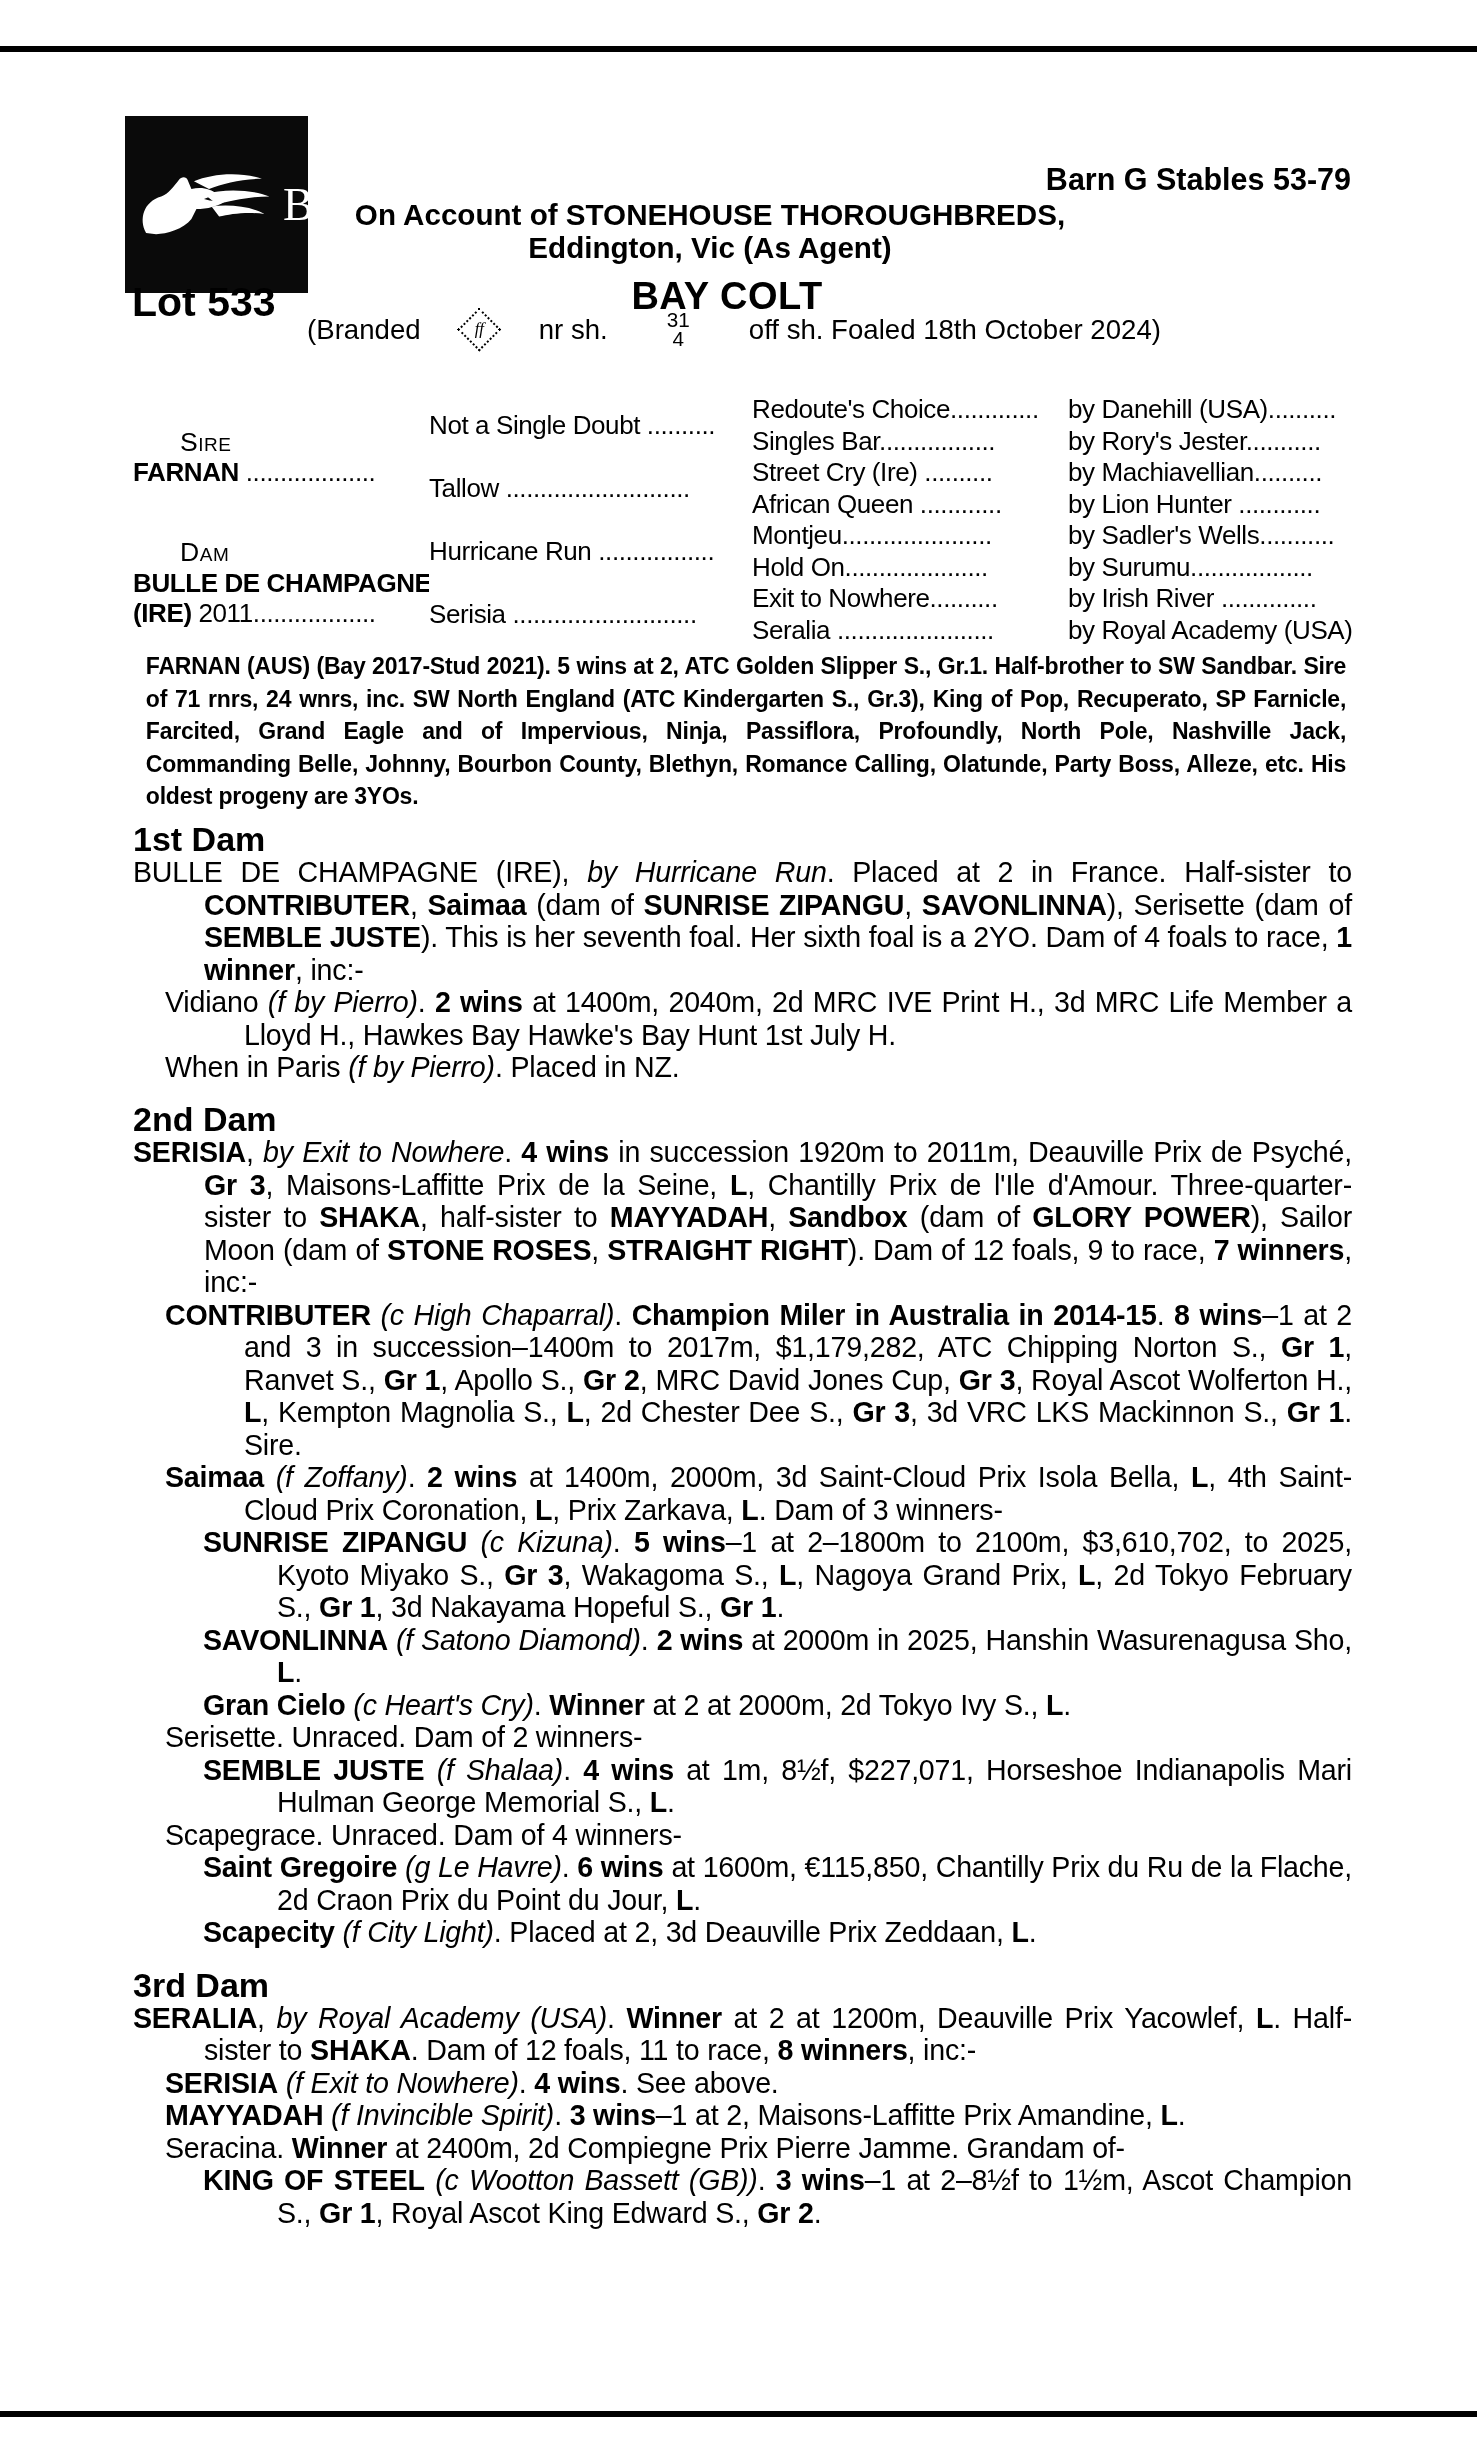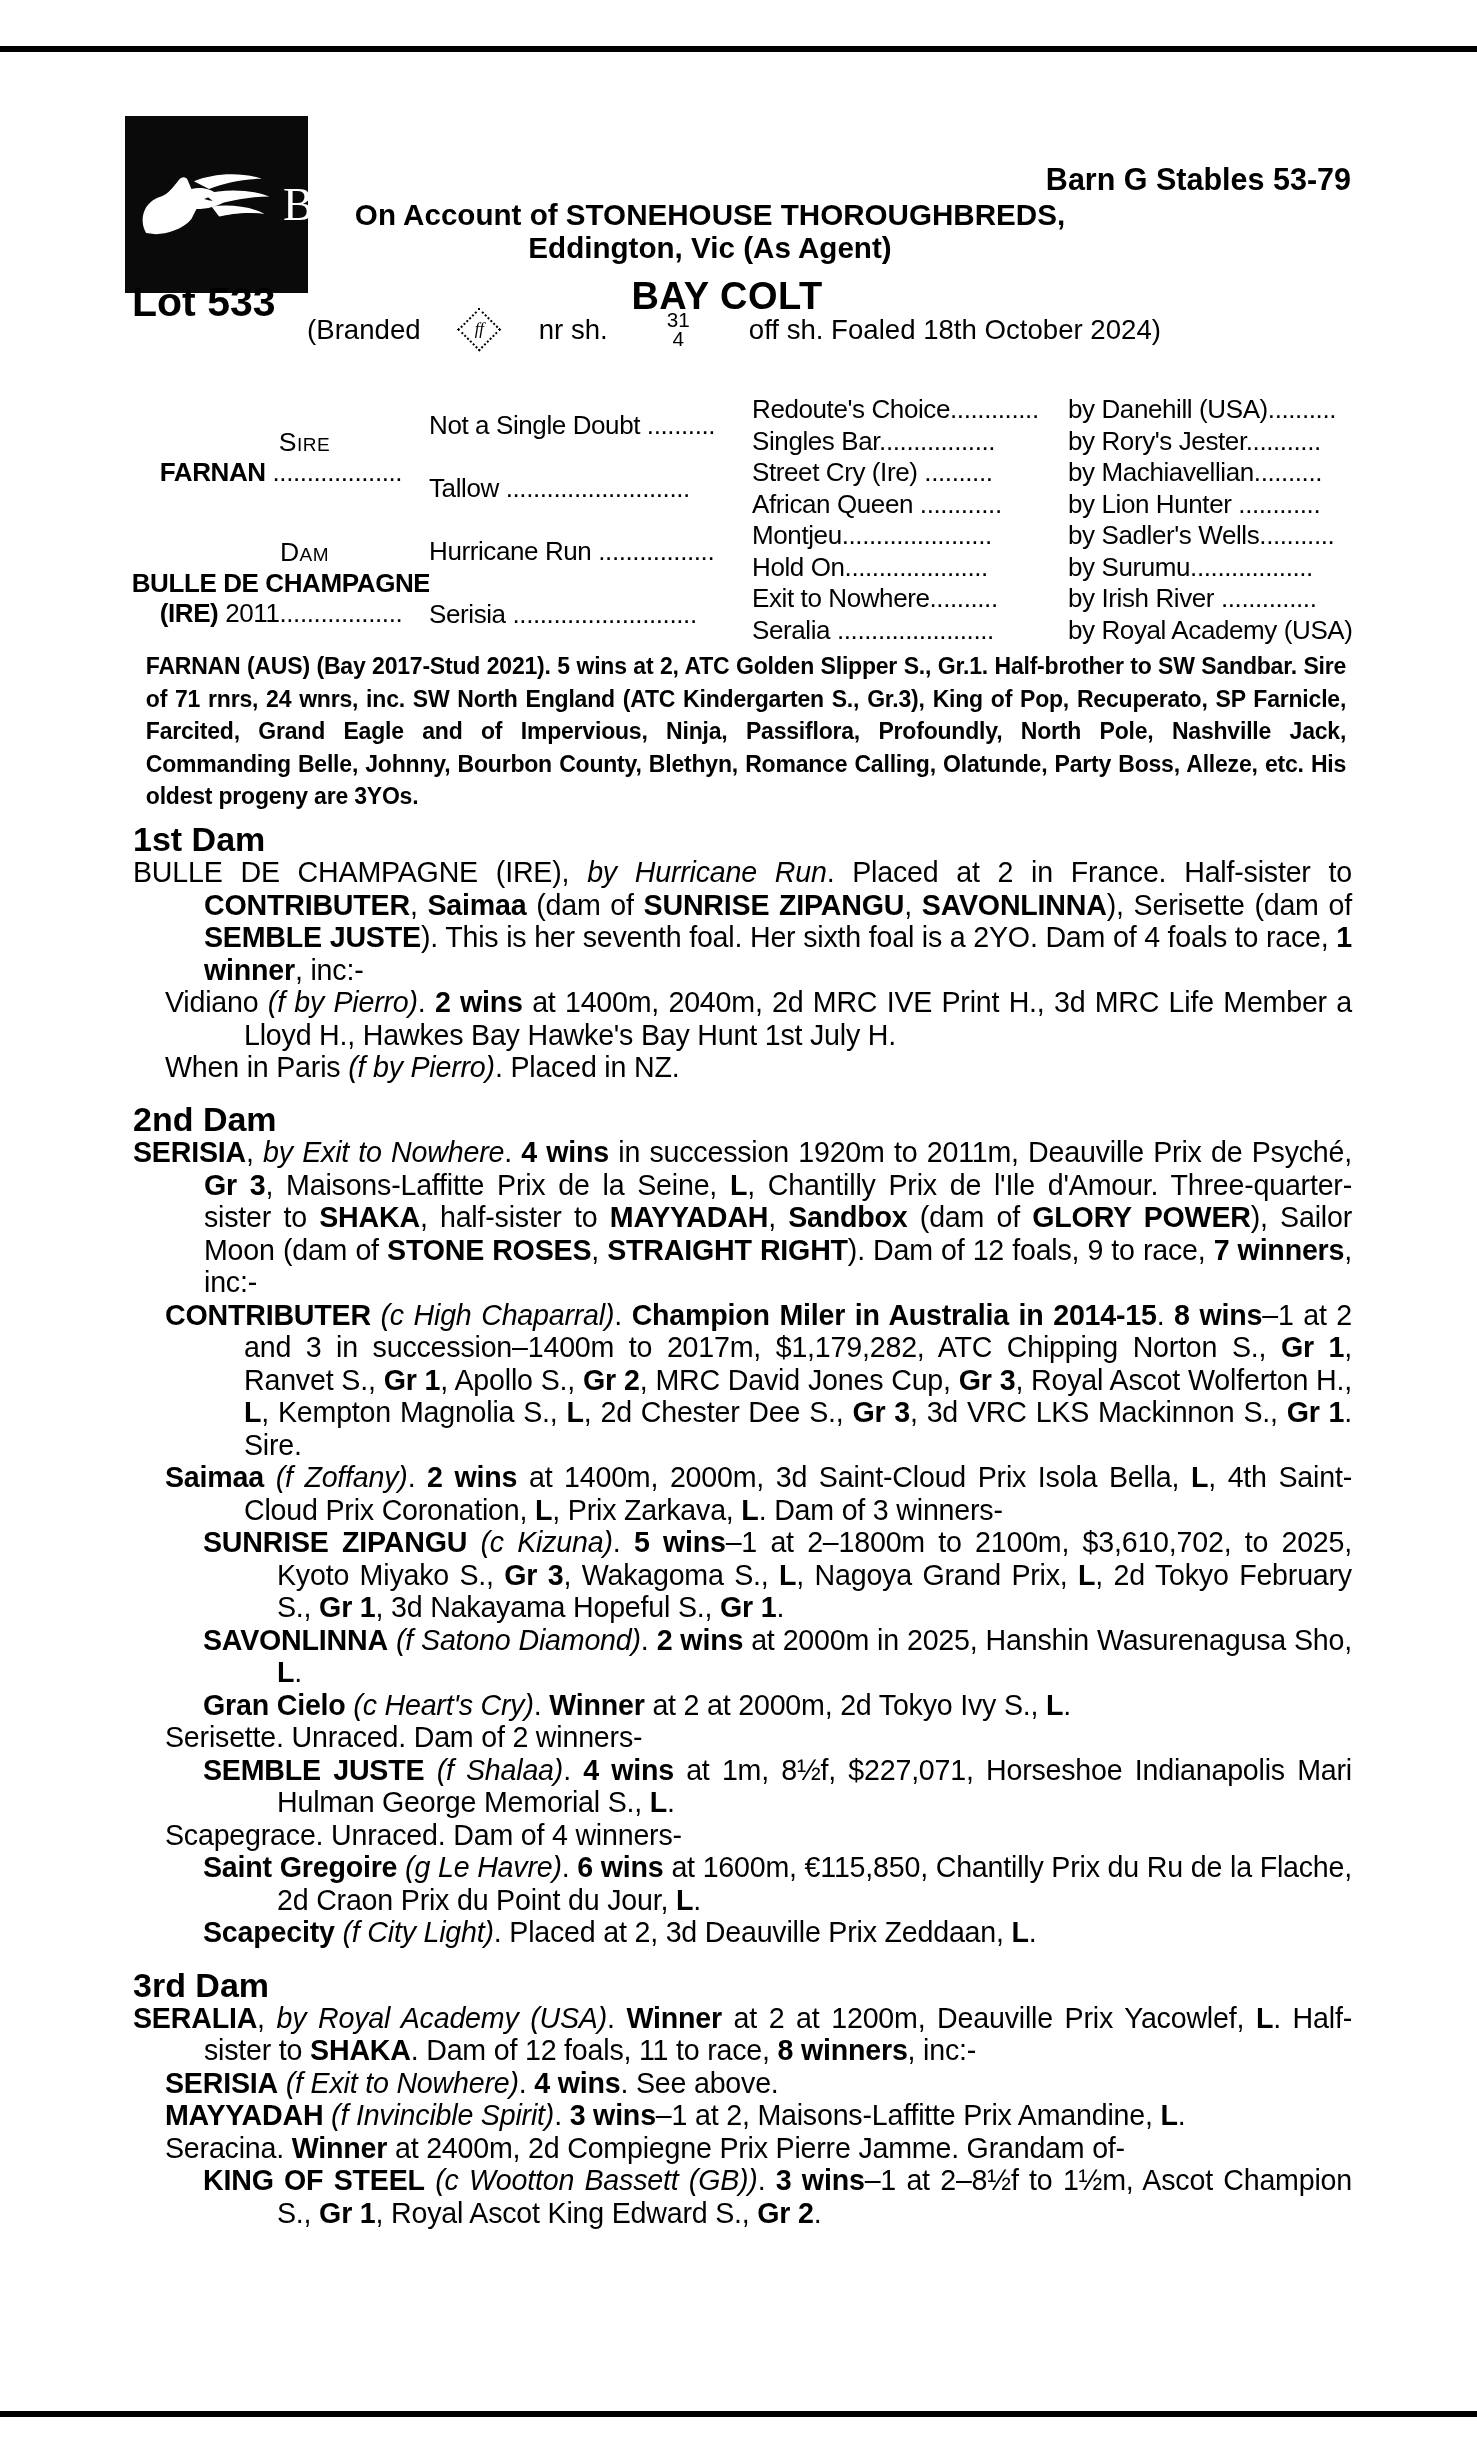"Sire" .pcol1 { align-items: center -> none }
